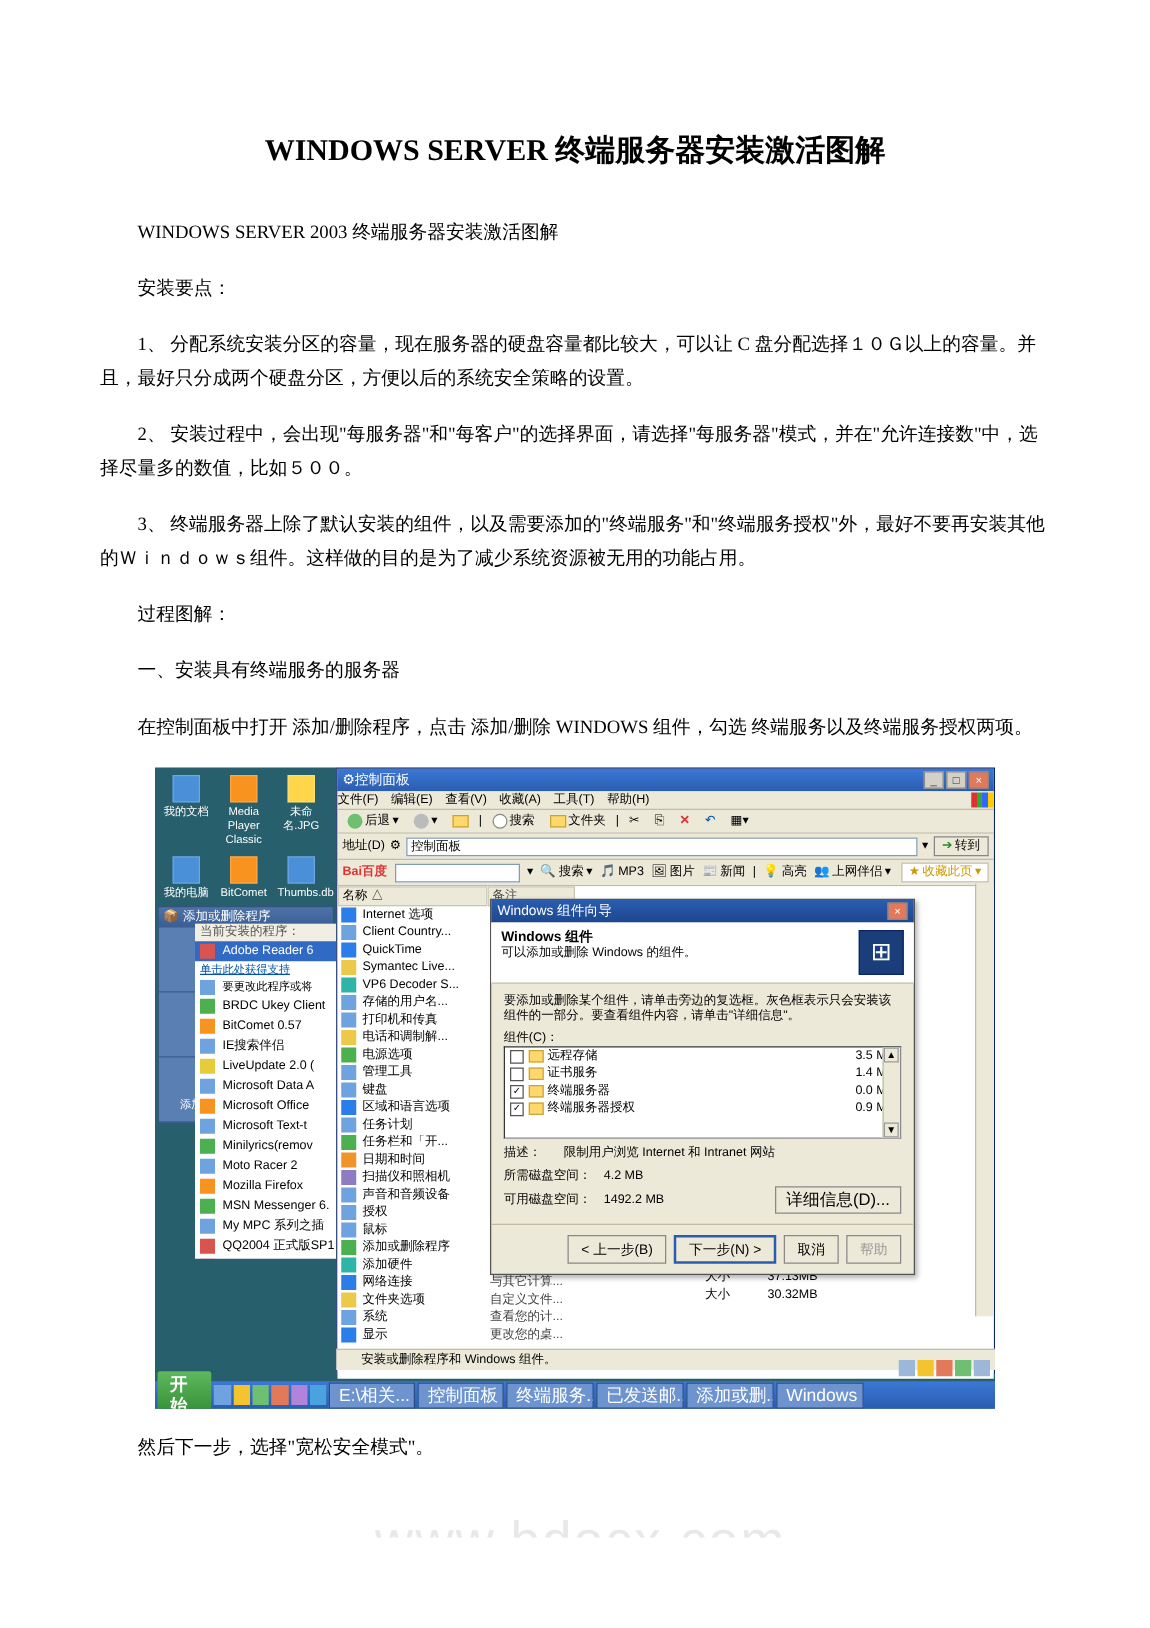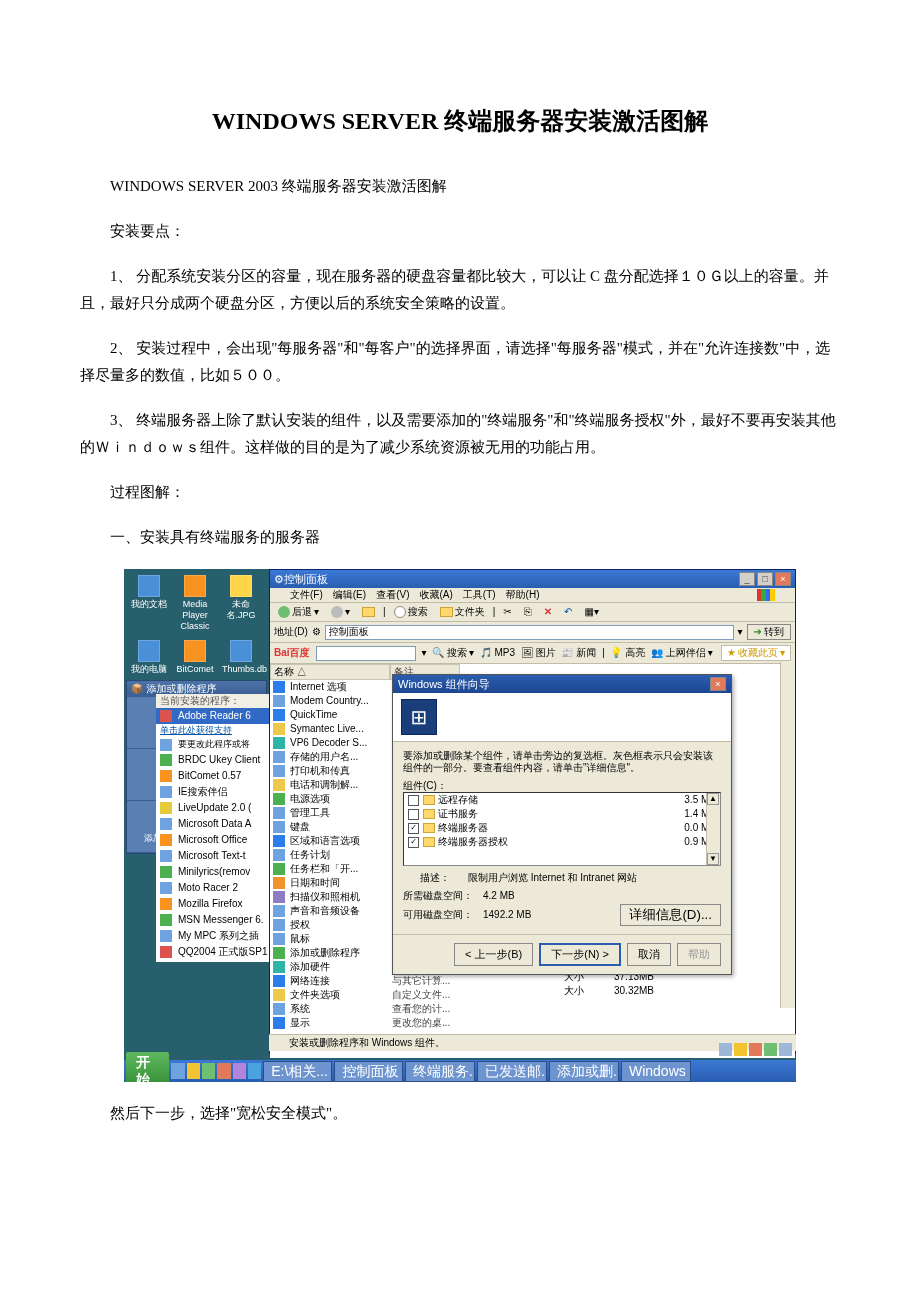"在控制面板中打开 添加/删除程序，点击 添加/删除 WINDOWS 组件，勾选" p.para { html: none -> <p>在控制面板中打开 添加/删除程序，点击 添加/删除 WINDOWS 组件，勾选 终端服务以及终端服务授权两项。</p> }
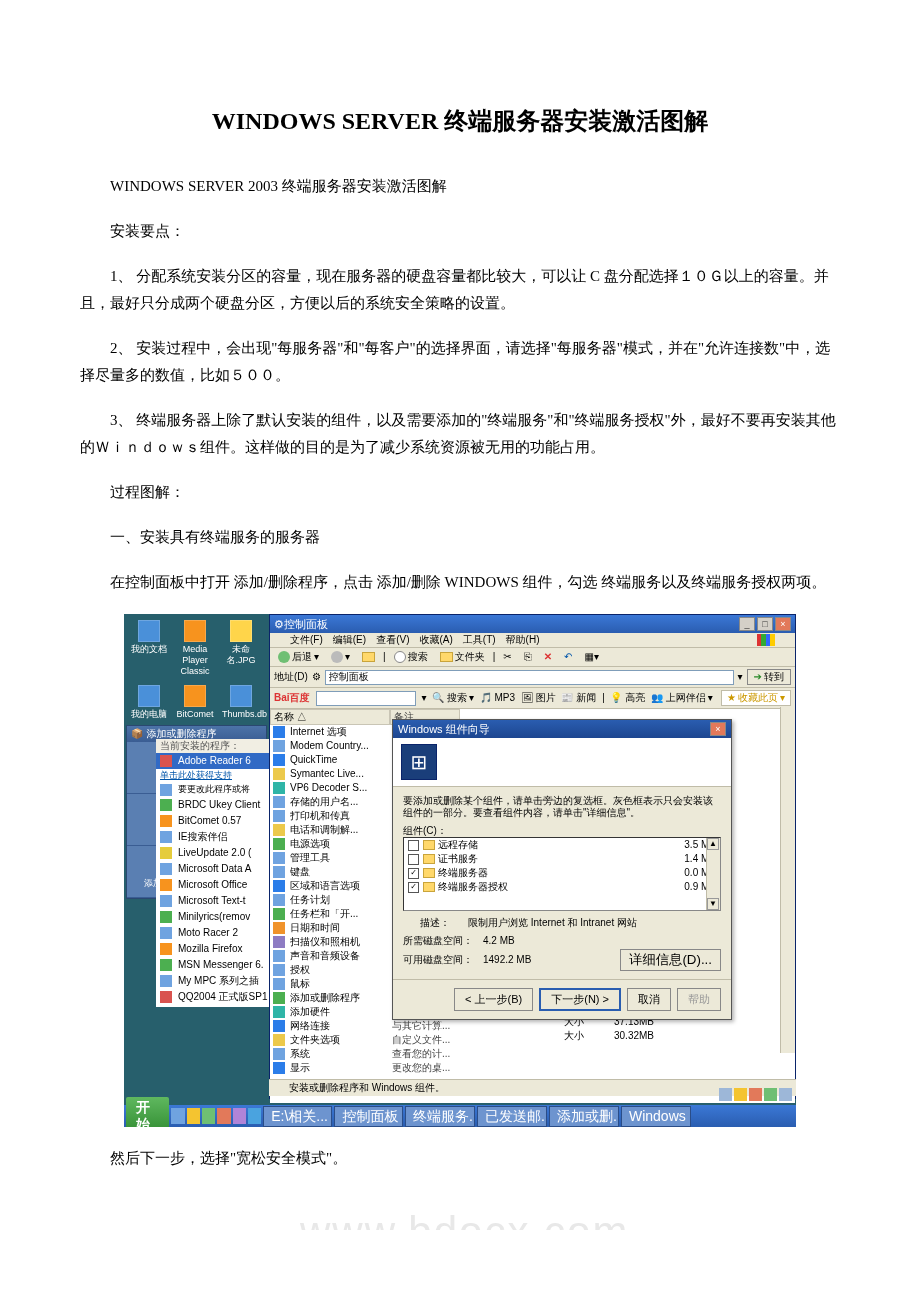"文件(F)" .menubar { padding: 1px 20px -> 1px 0 }
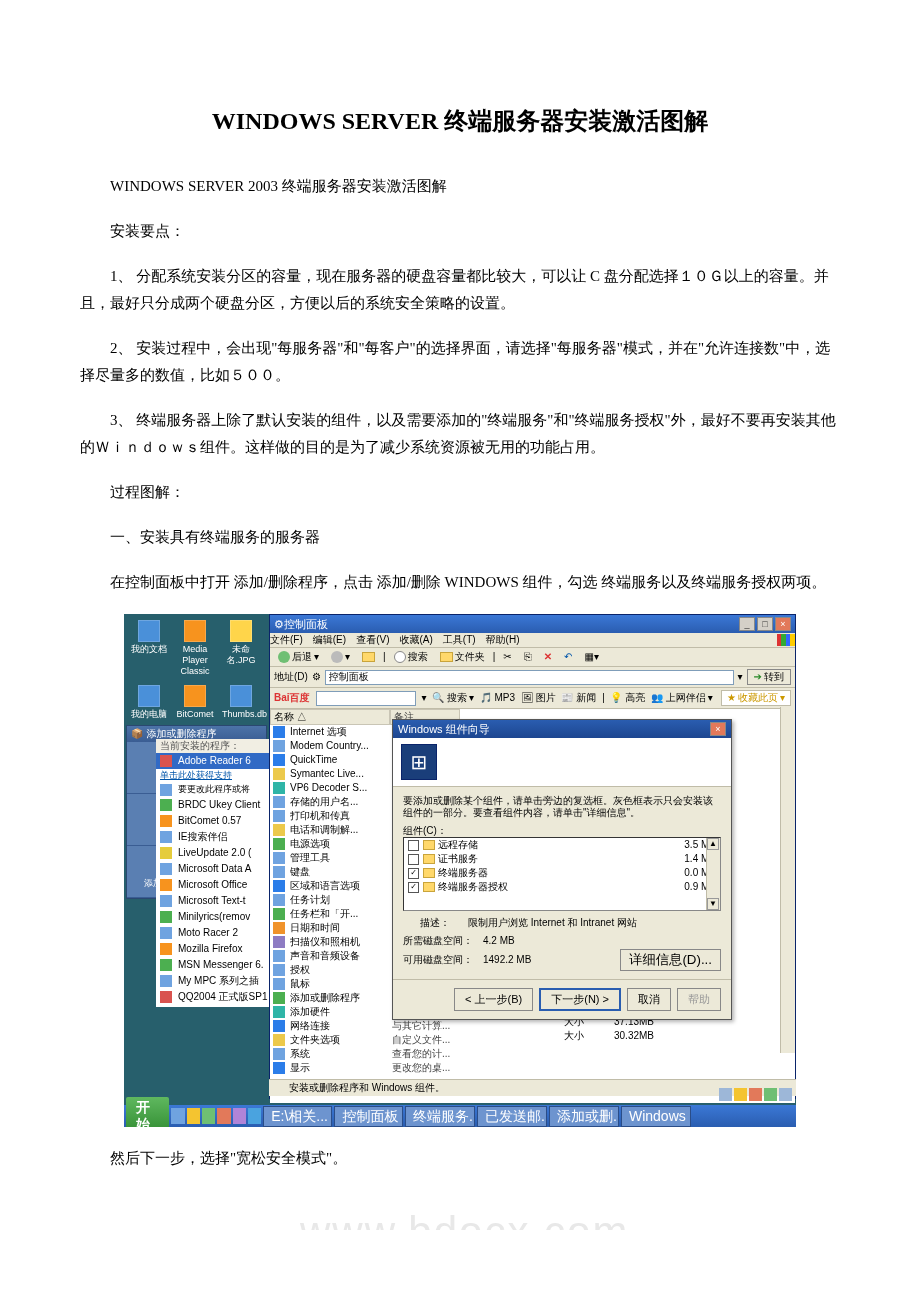"Modem Country..." div.cpl-row { text: Modem -> Client }
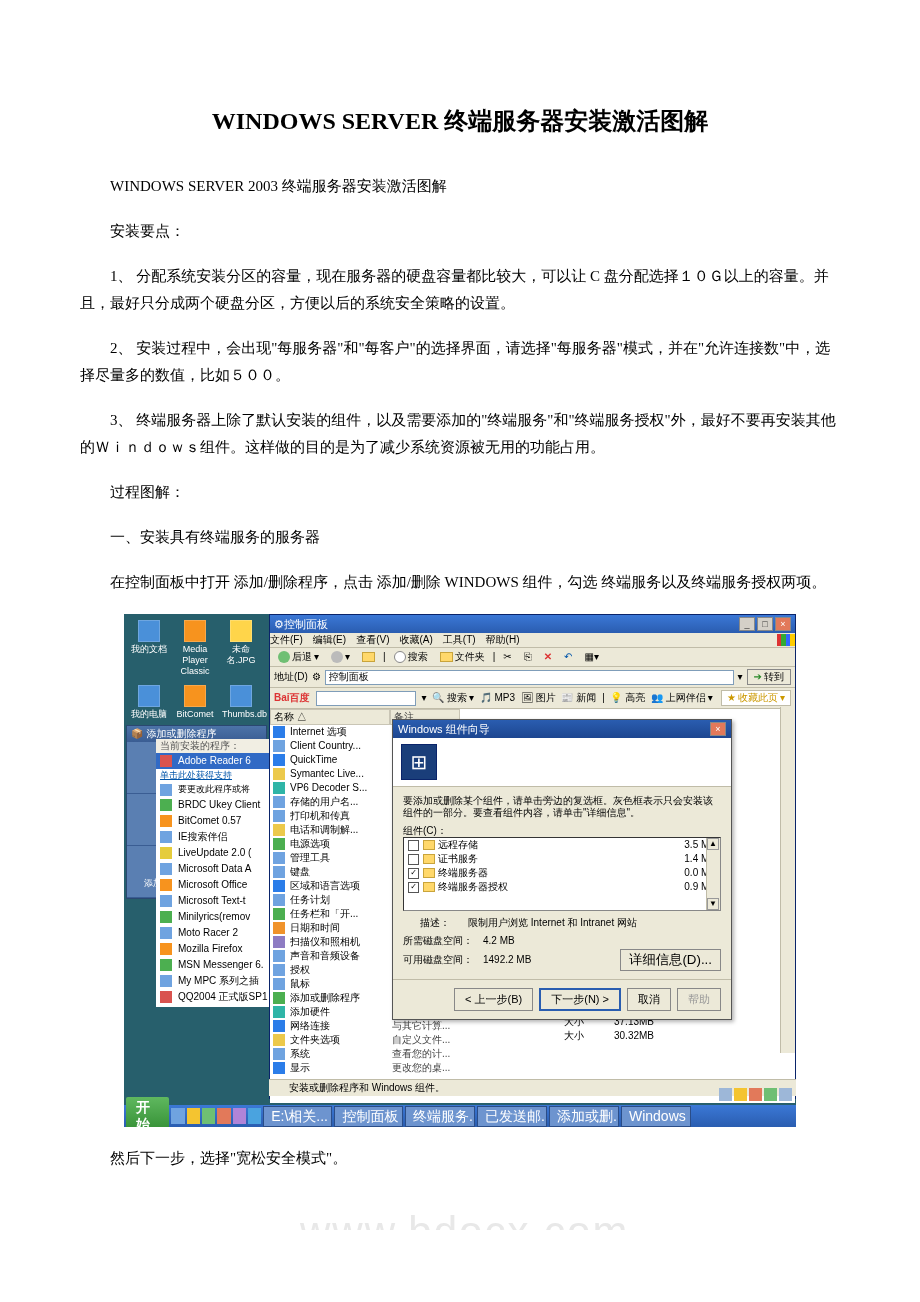"Windows 组件" div.txt { html: none -> <div> <b>Windows 组件</b><br> <span>可以添加或删除 Windows 的组件。</span> </div> }
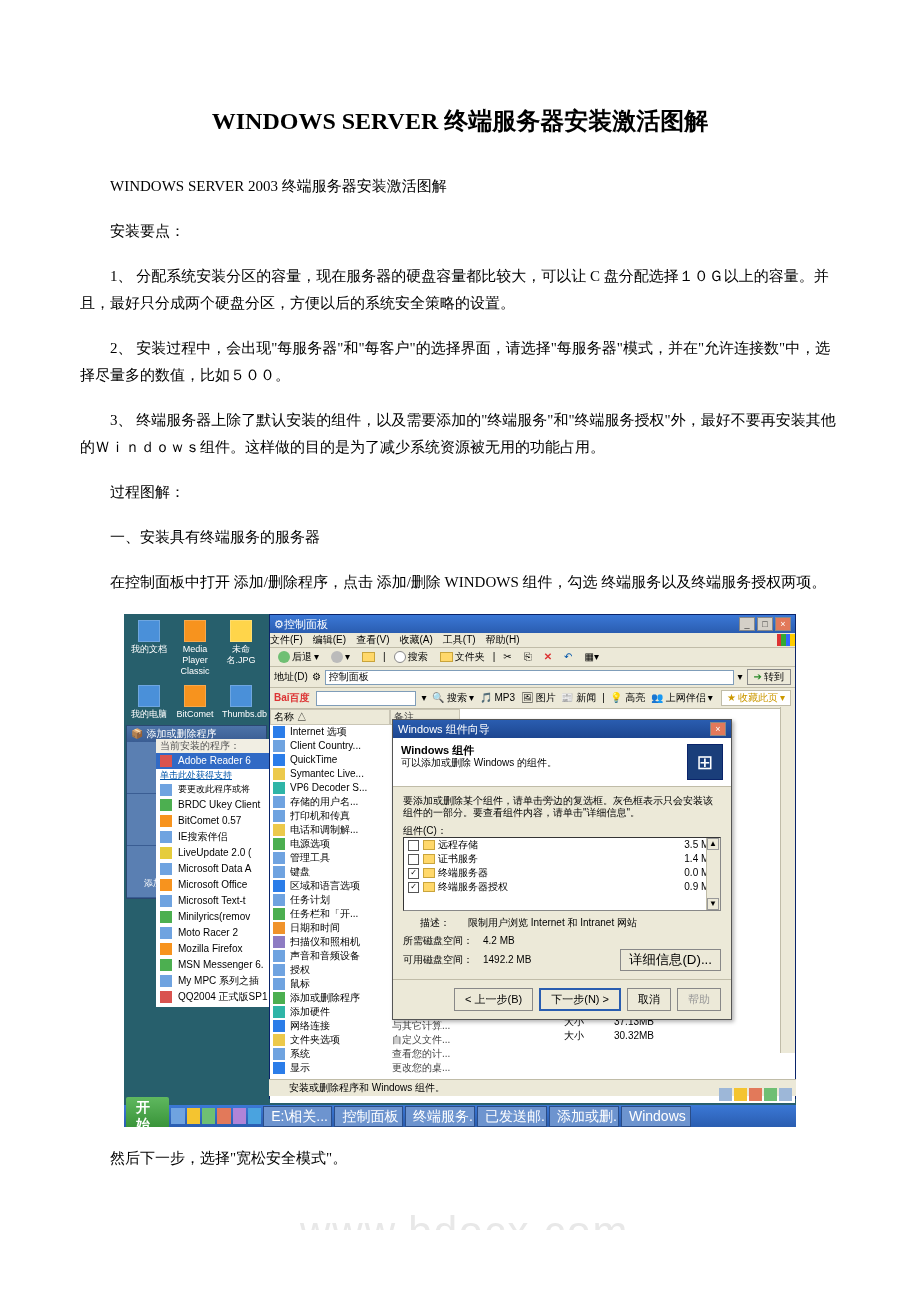"描述：" .wiz-desc-line .lab { margin-left: 17px -> none }
